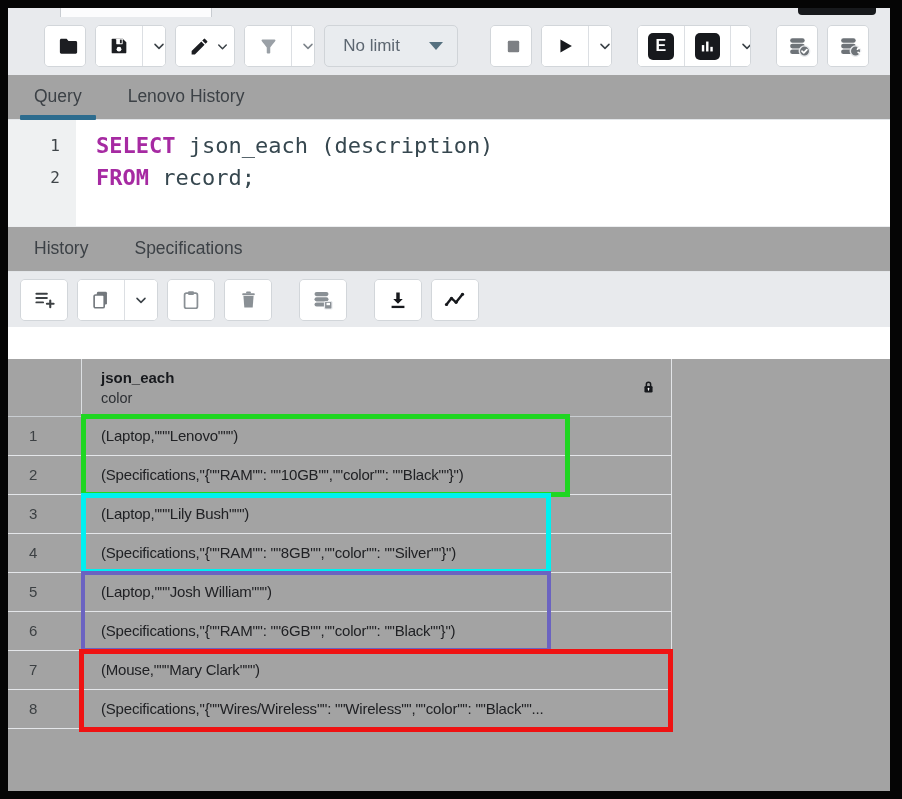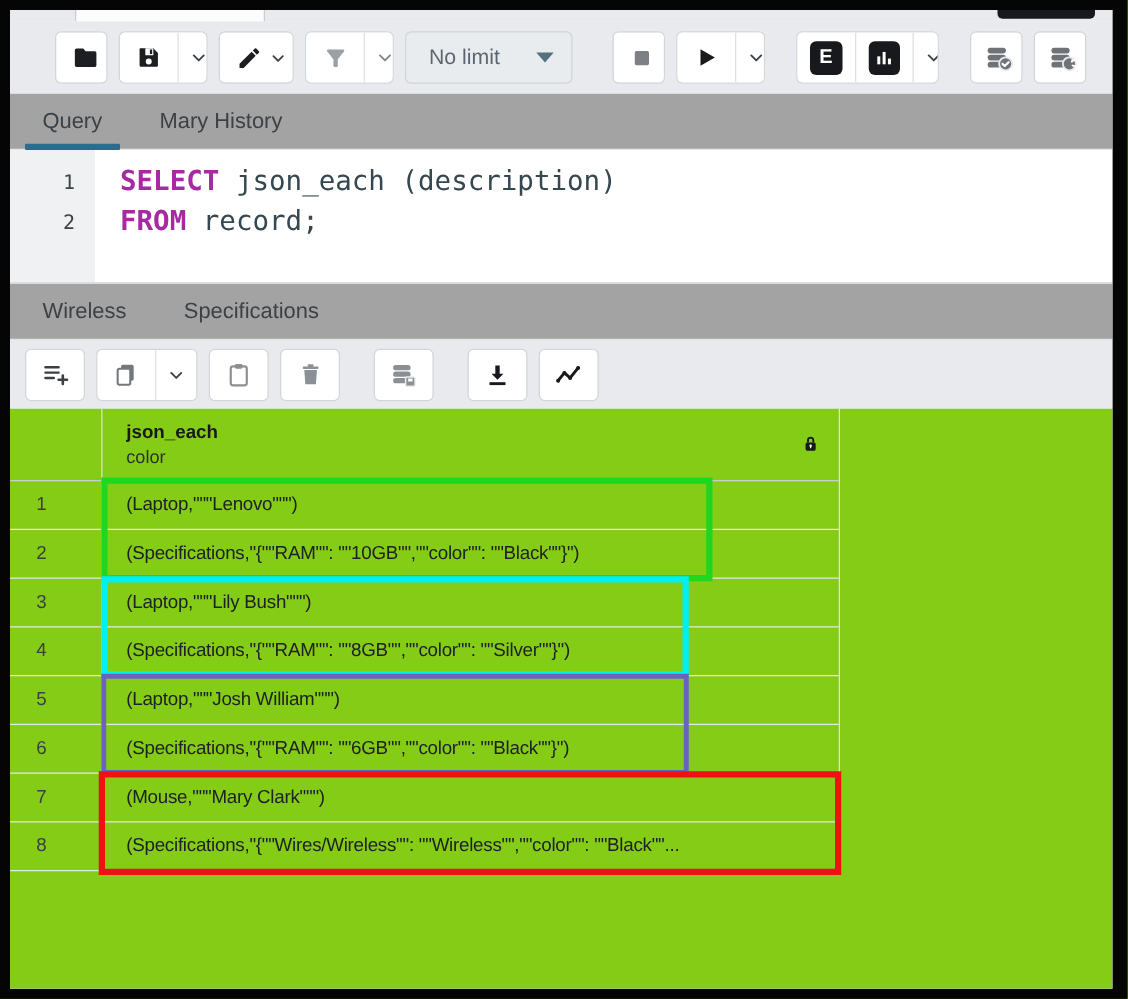"Mary History" div.tab { text: Mary -> Lenovo }
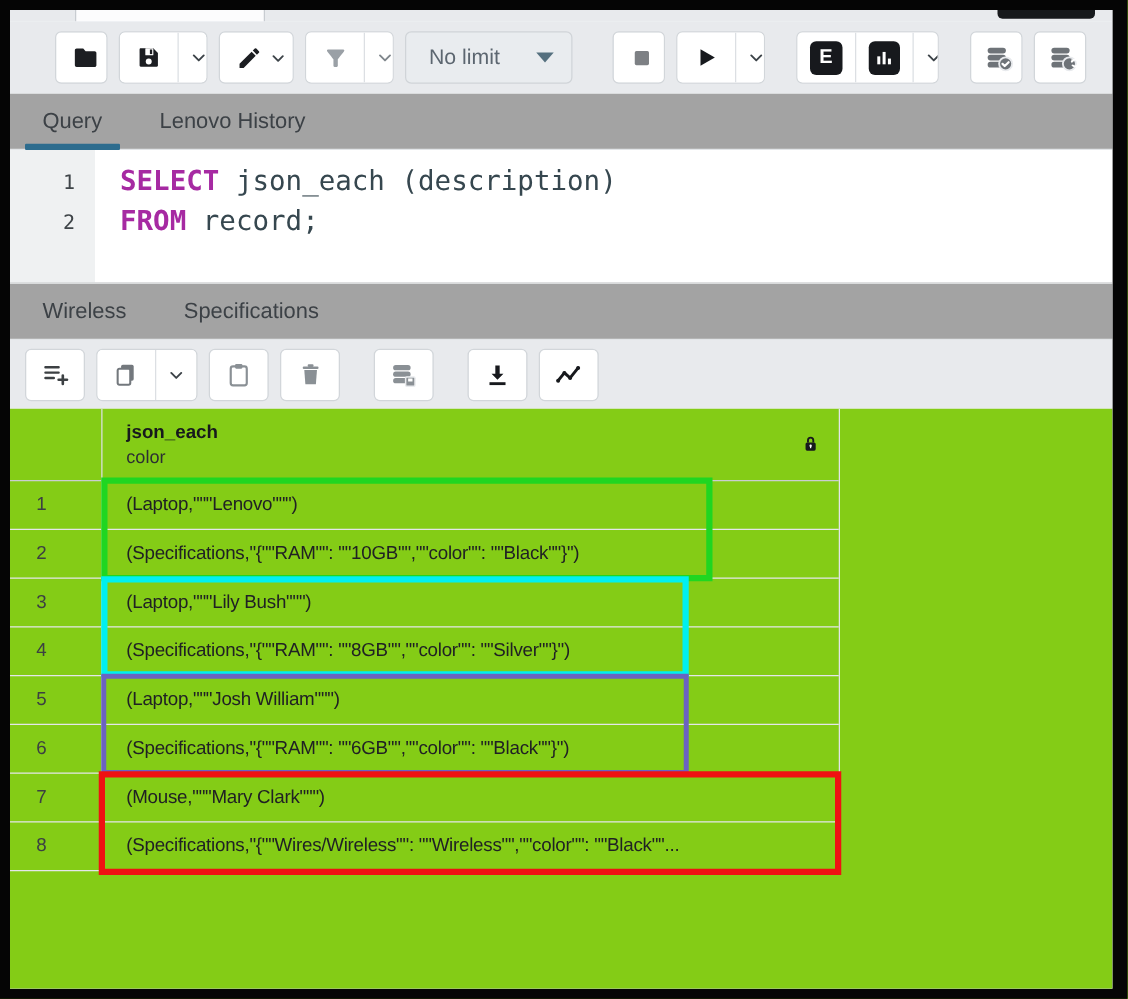"Wireless" div.tab { text: Wireless -> History }
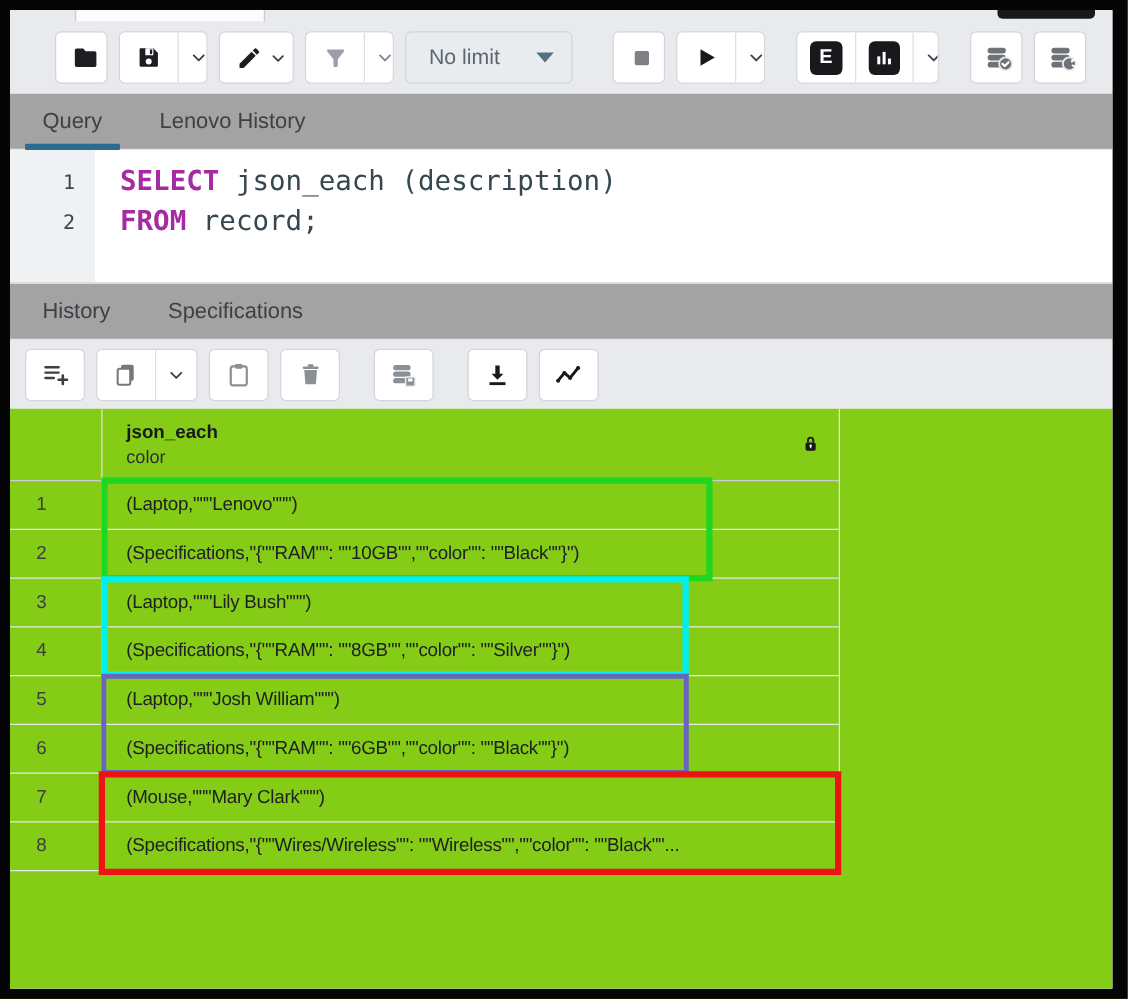"json_each" .grid-area { background: #84cc16 -> #a3a3a3; margin-top: none -> 32px }
